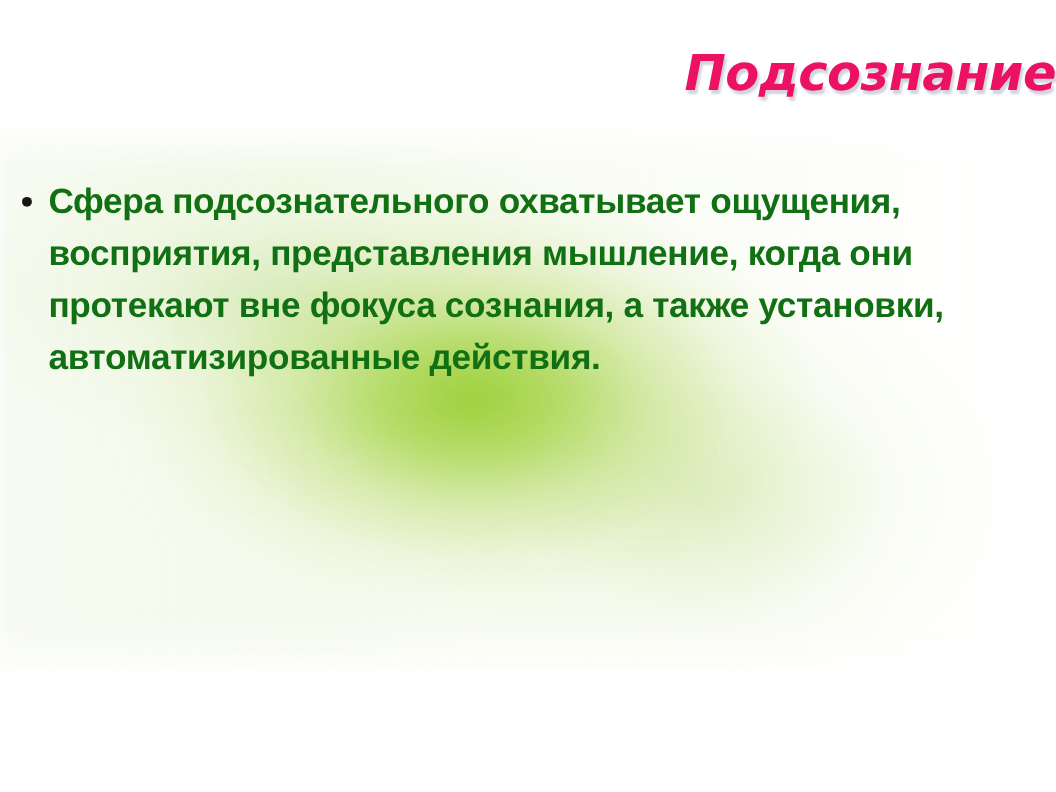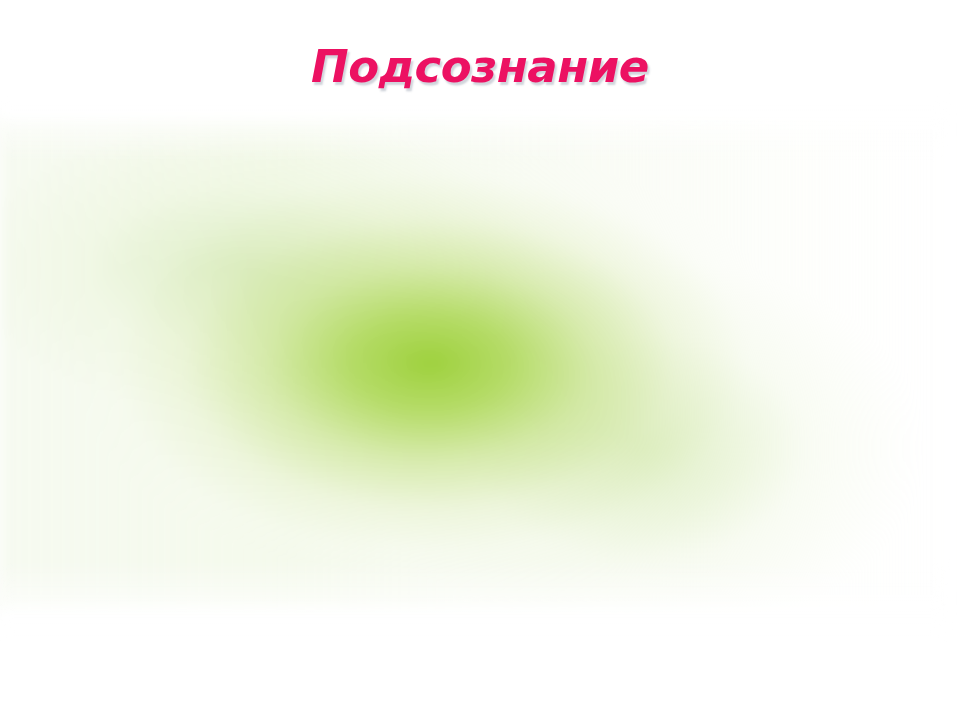"Подсознание" .title { text-align: center -> right }
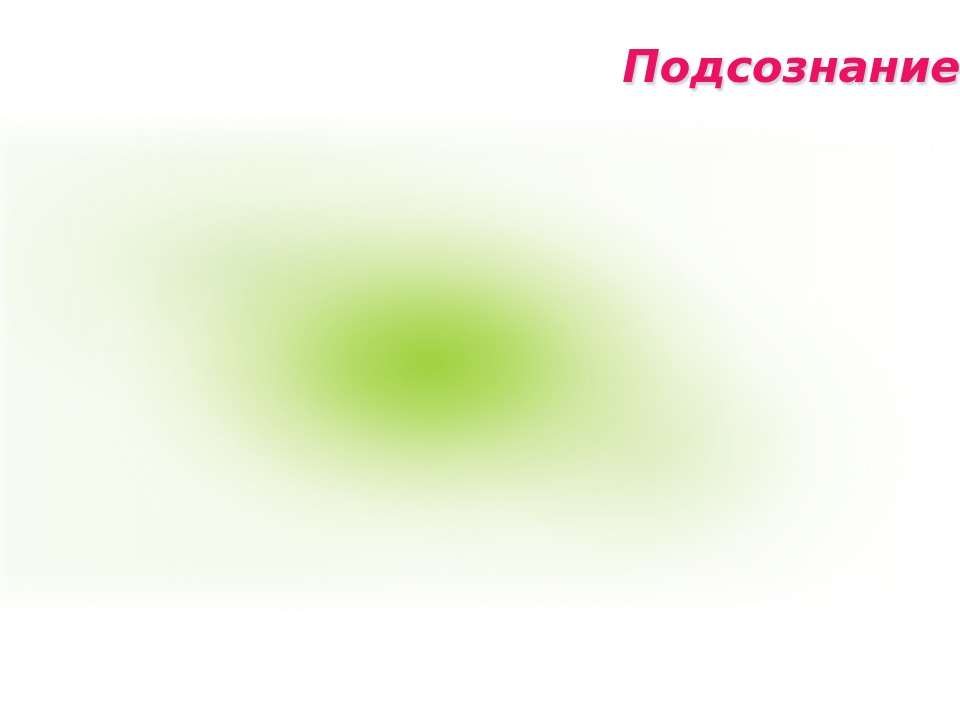"Сфера подсознательного охватывает" div.bullet-item { html: none -> <div> <span></span> <div> Сфера подсознательного охватывает ощущения, восприятия, представления мышление, когда они протекают вне фокуса сознания, а также установки, автоматизированные действия.</div> </div> }
